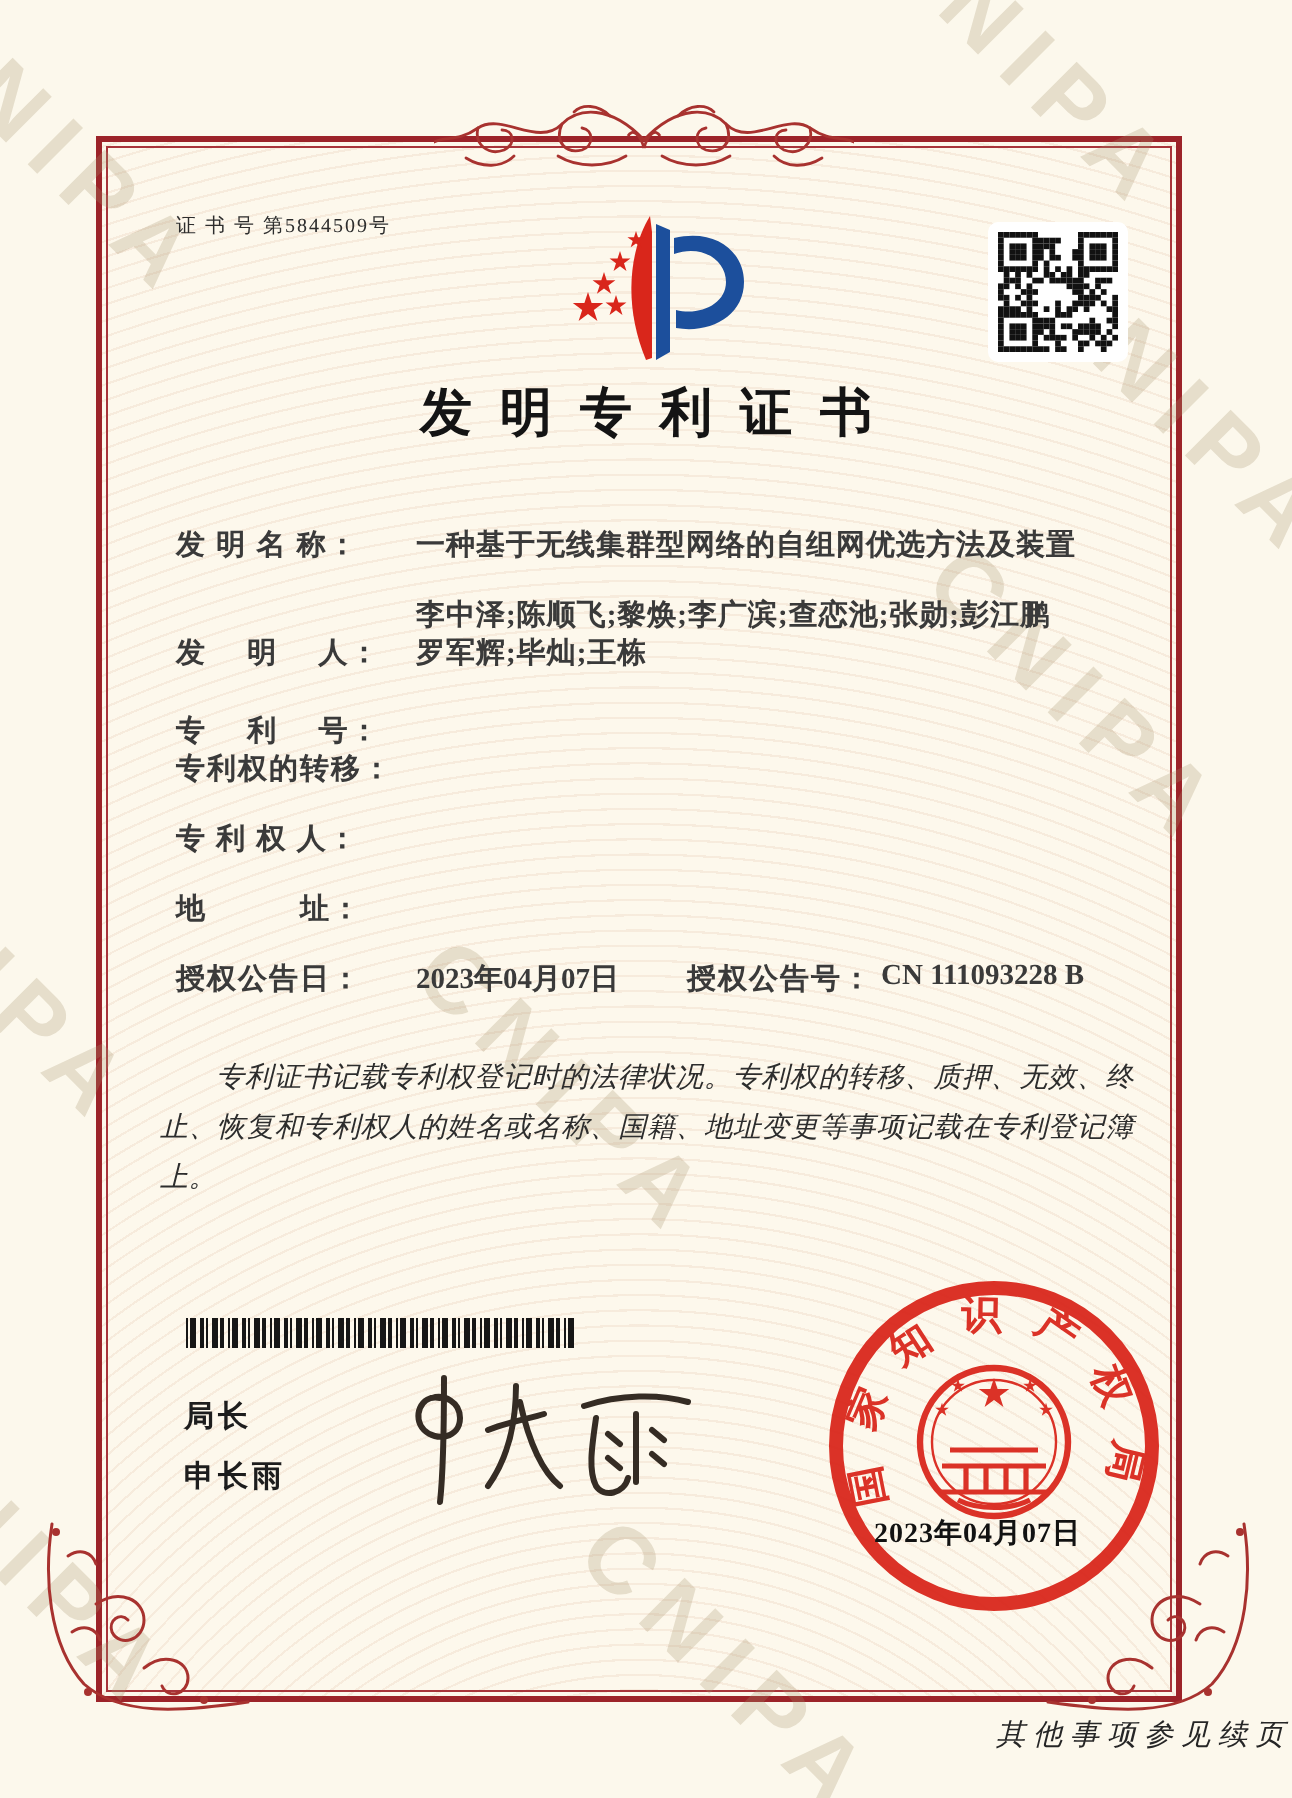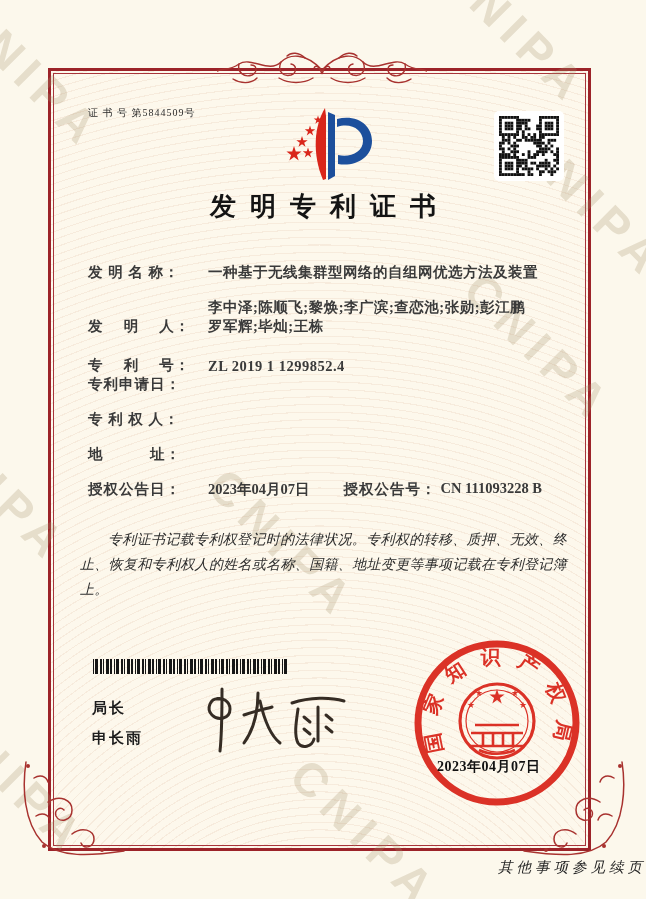"ZL 2019 1 1299852.4" span.val { html: <span>ZL 2019 1 1299852.4</span> -> none }
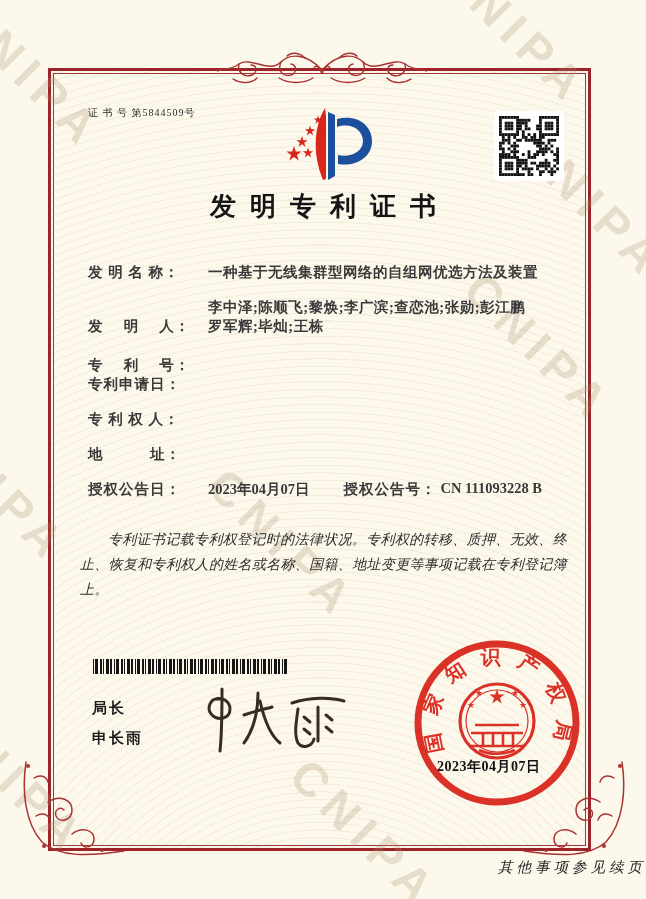"专利申请日：" span.lbl { text: 申请日 -> 权的转移 }
